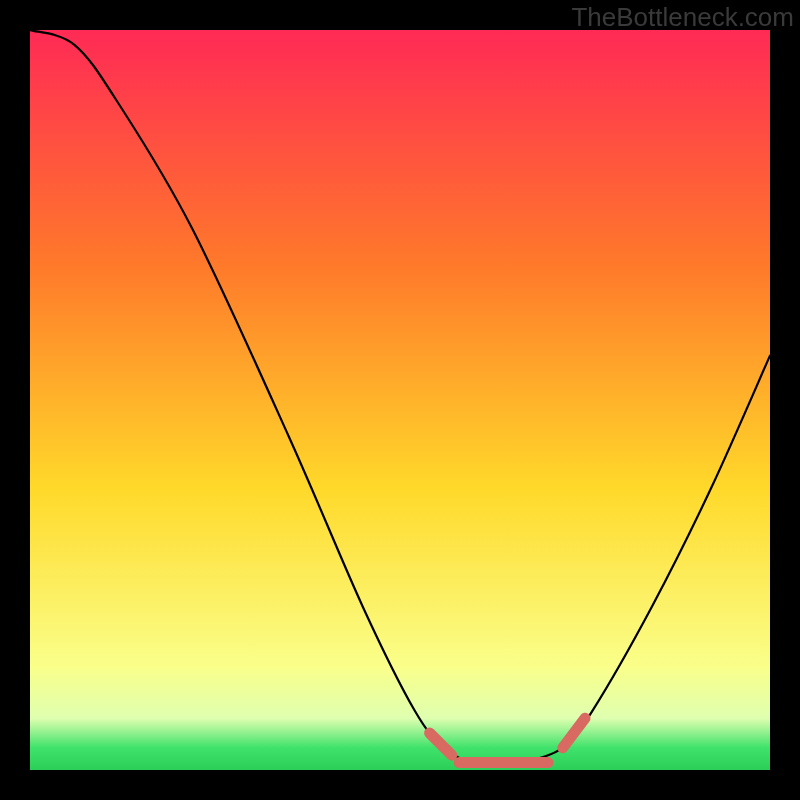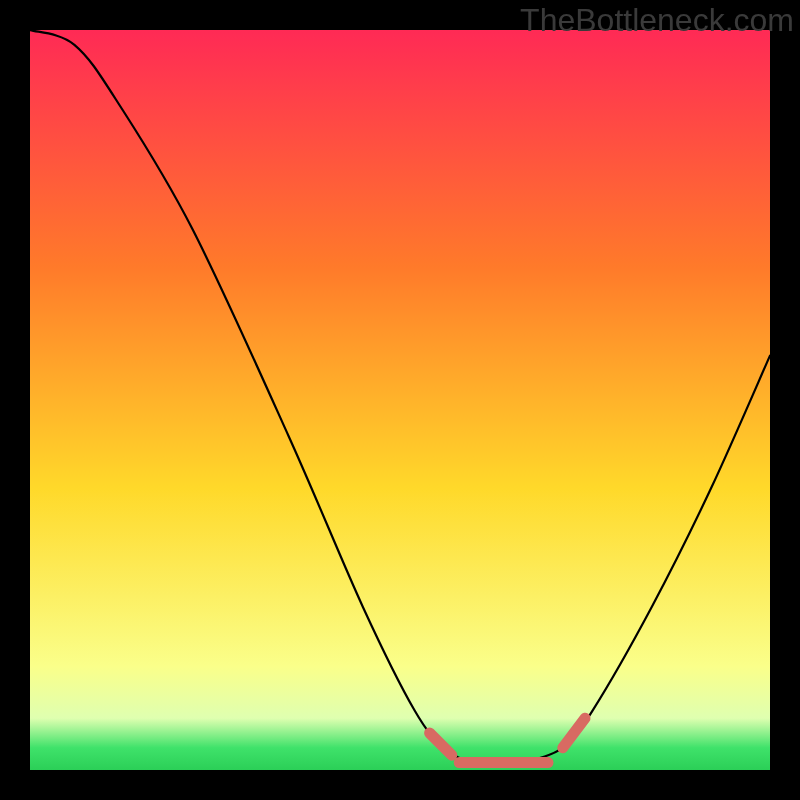"TheBottleneck.com" .watermark { font-size: 32px -> 26px }
